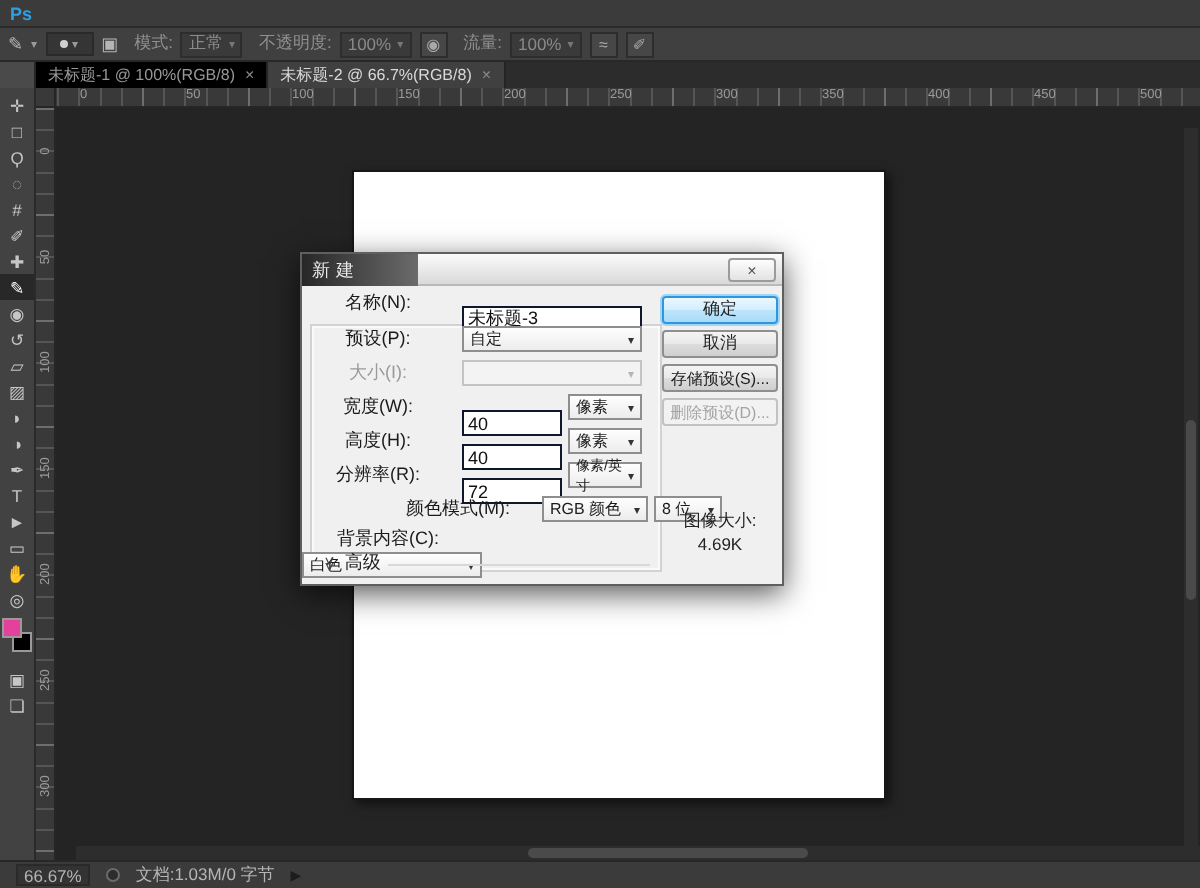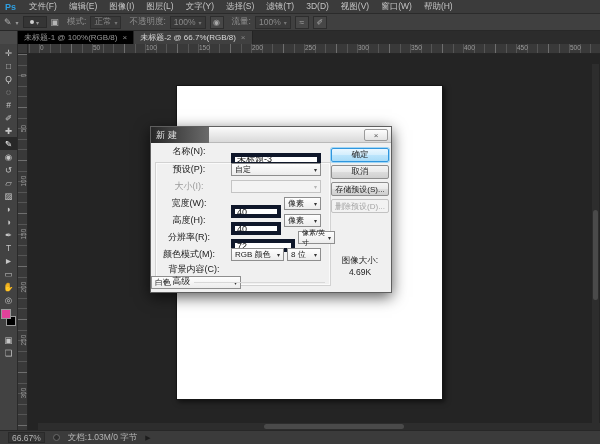"文件(F)" div { html: <div> <span>文件(F)</span> <span>编辑(E)</span> <span>图像(I)</span> <span>图层(L)</span> <span>文字(Y)</span> <span>选择(S)</span> <span>滤镜(T)</span> <span>3D(D)</span> <span>视图(V)</span> <span>窗口(W)</span> <span>帮助(H)</span> </div> -> none }
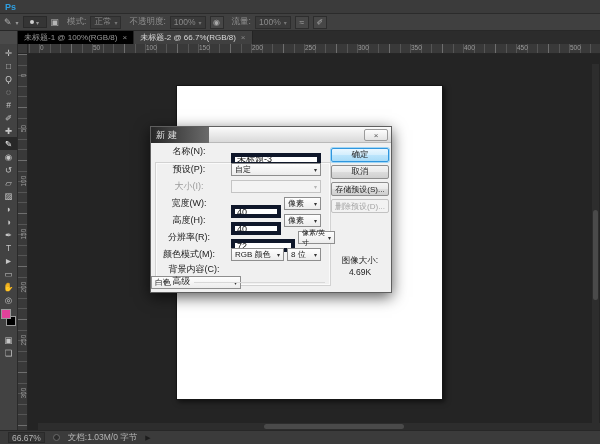"未标题-3" .dinput { border: 4px solid #0f172a -> 1px solid #0f172a }
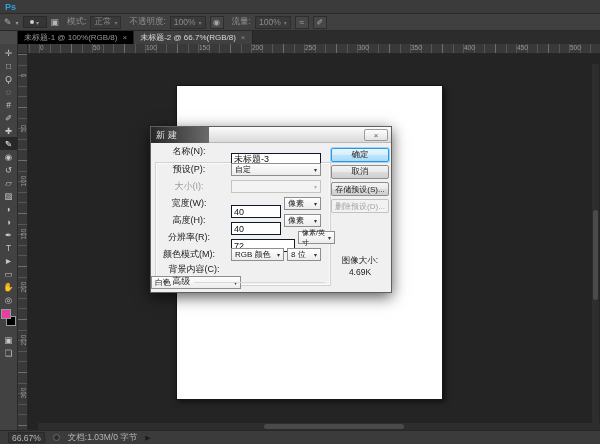"72" input.dinput { width: 64px -> 50px }
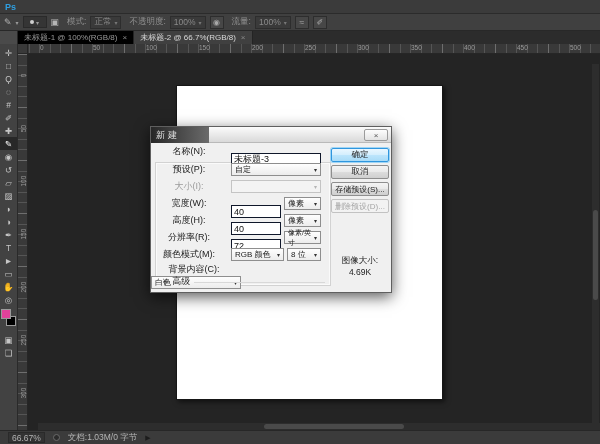"颜色模式(M):" div.drow { padding-left: none -> 40px }
